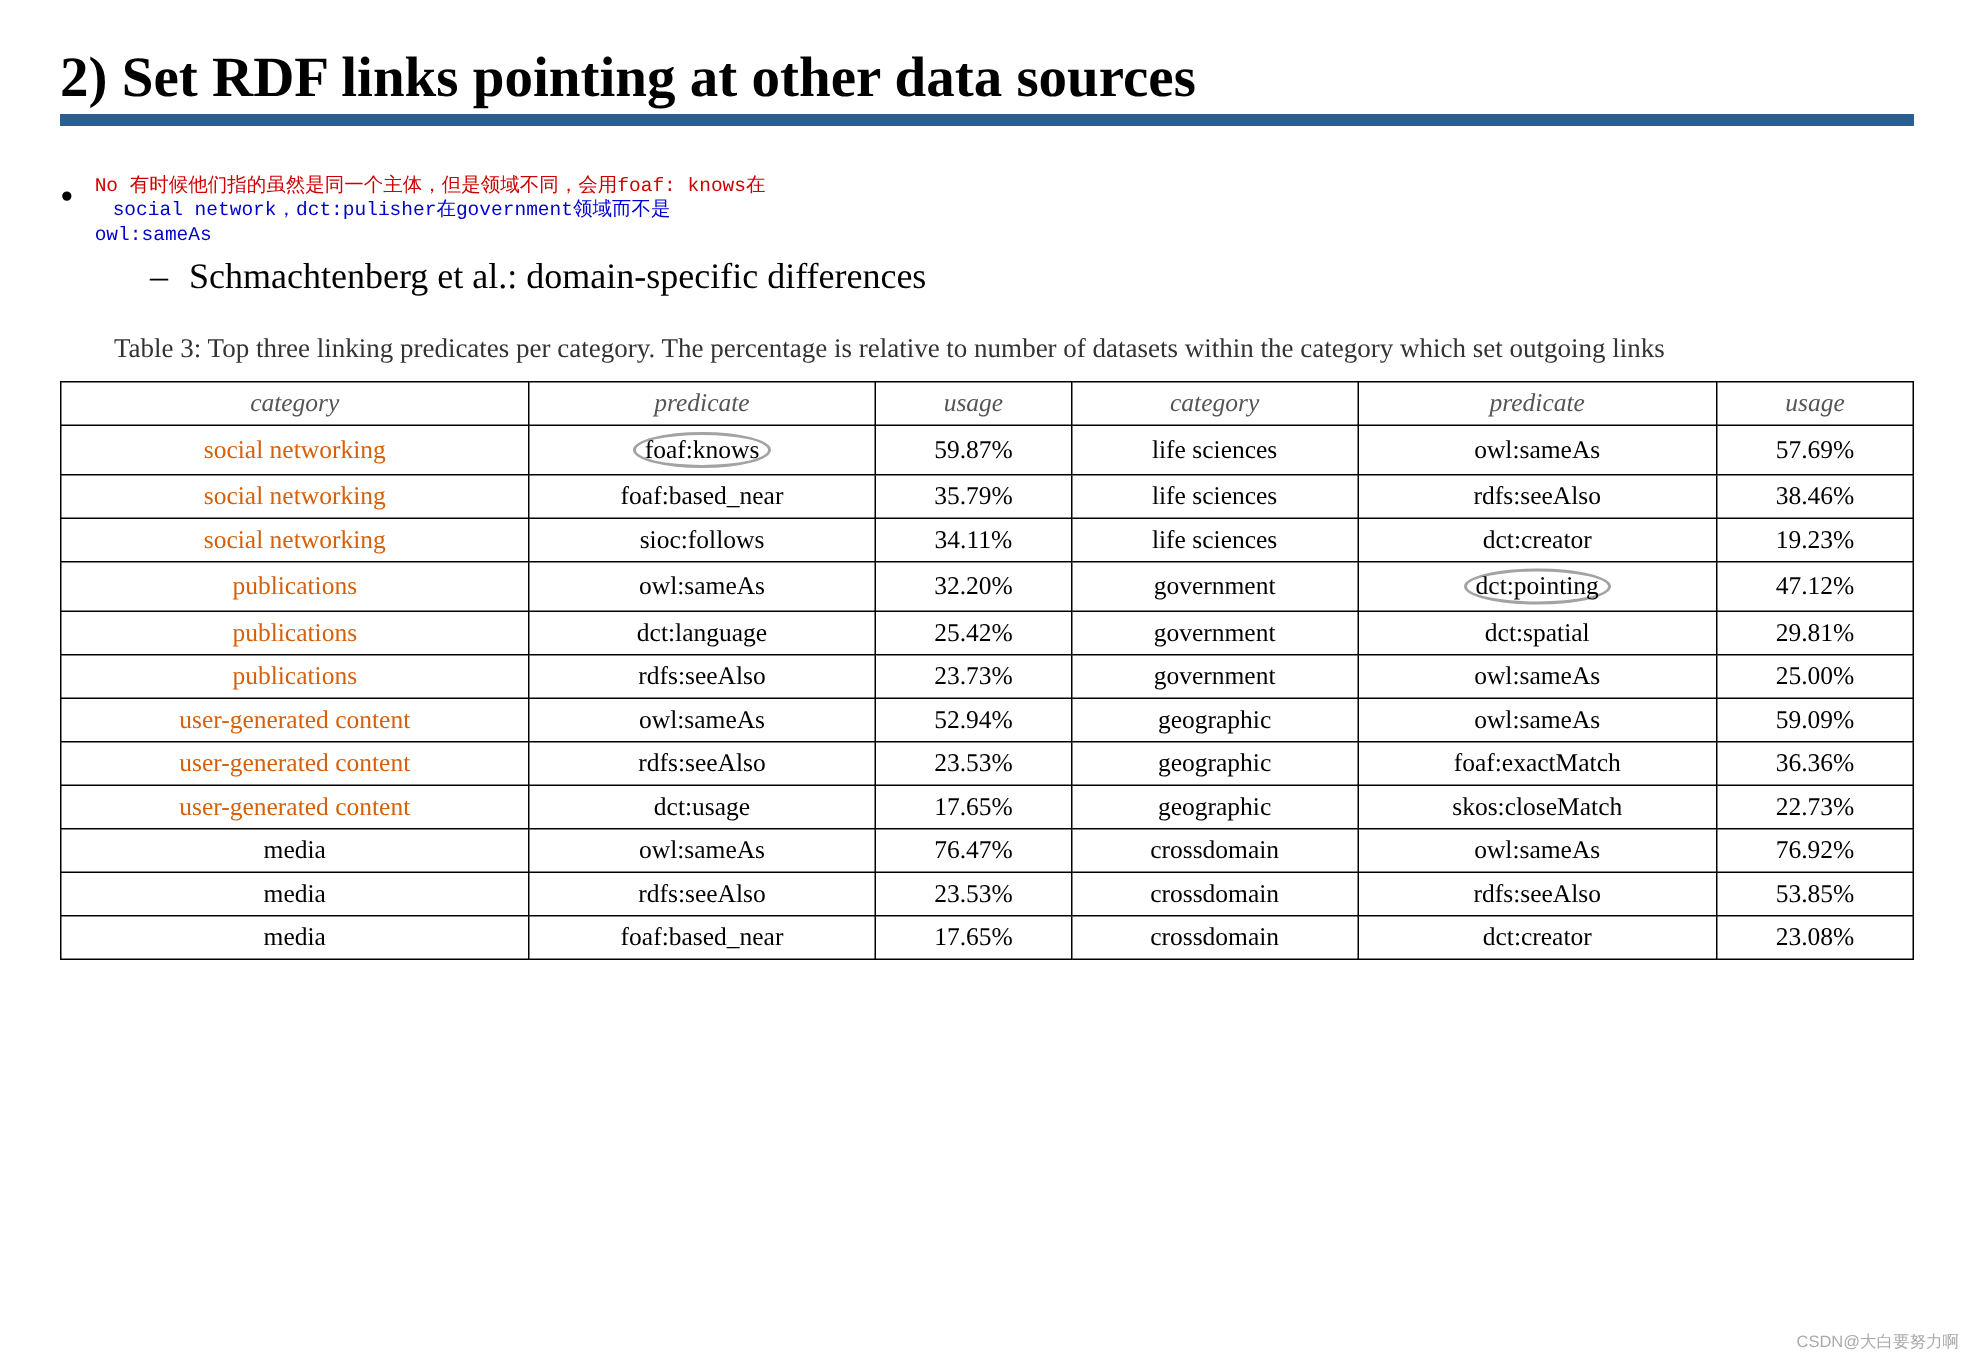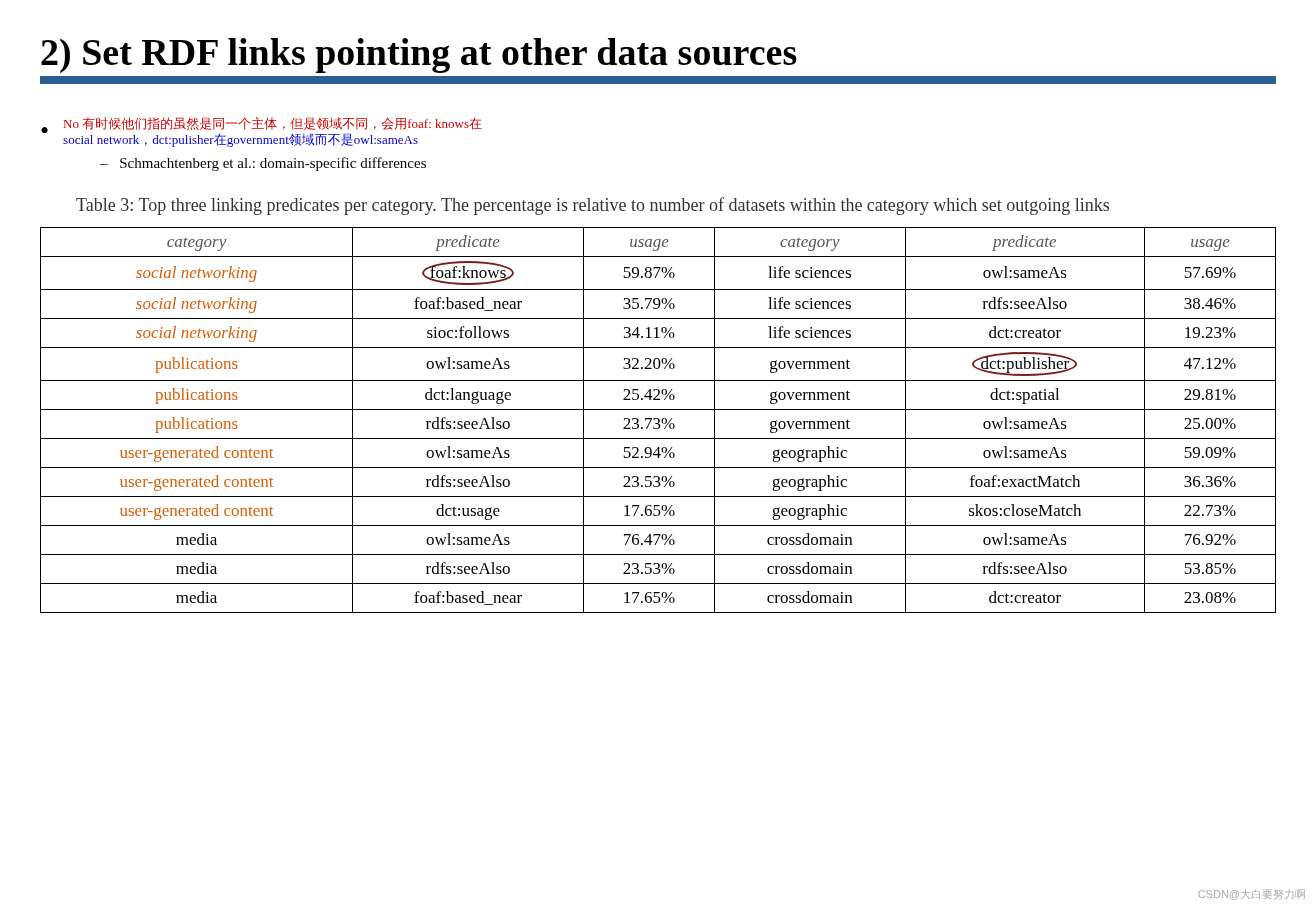"No 有时候他们指的虽然是同一个主体，但是领域不同，会用foaf: knows在" .annotation { font-family: none -> Liberation Mono, monospace }
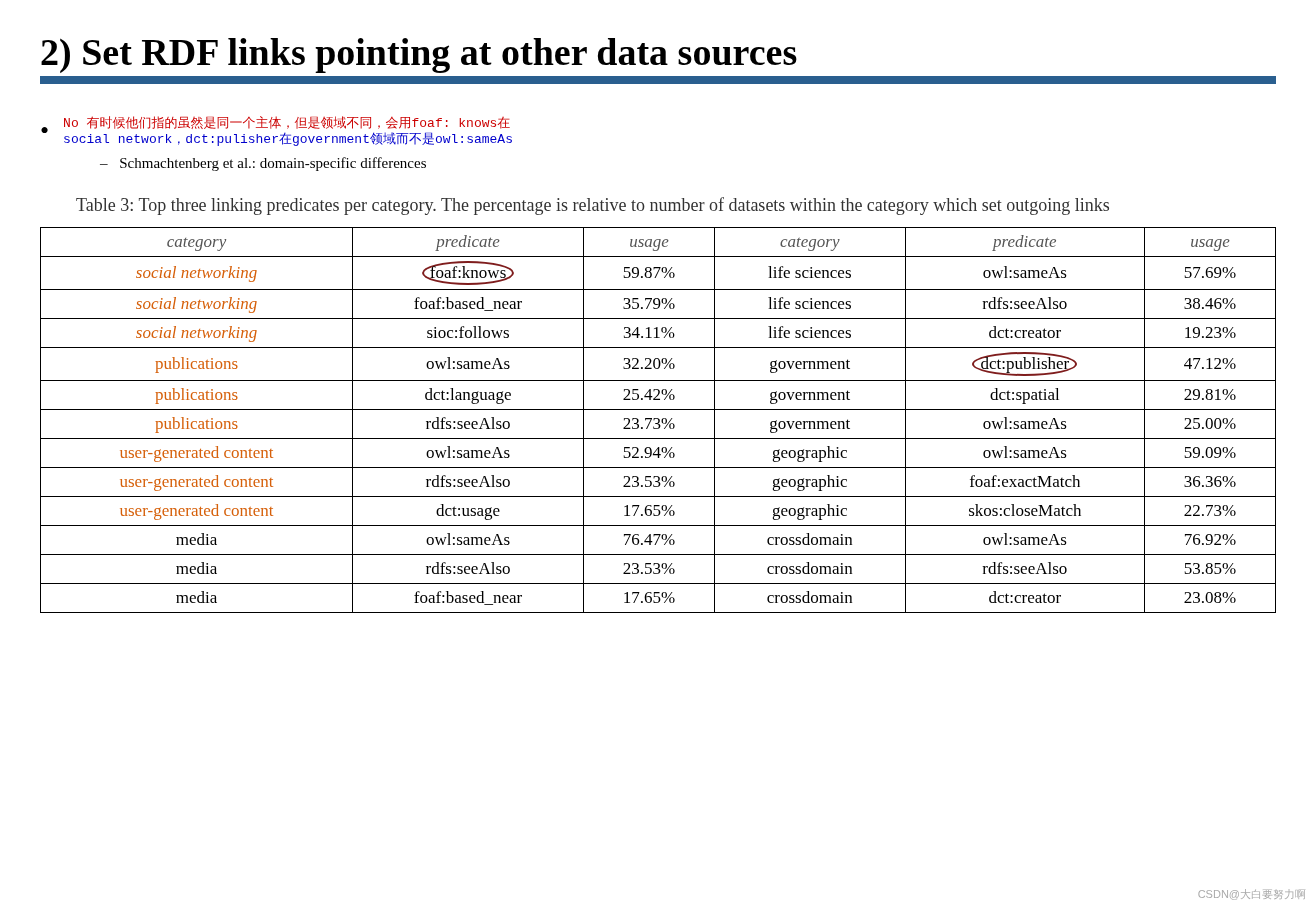"social" .annotation .blue-text { margin-left: none -> 12px }
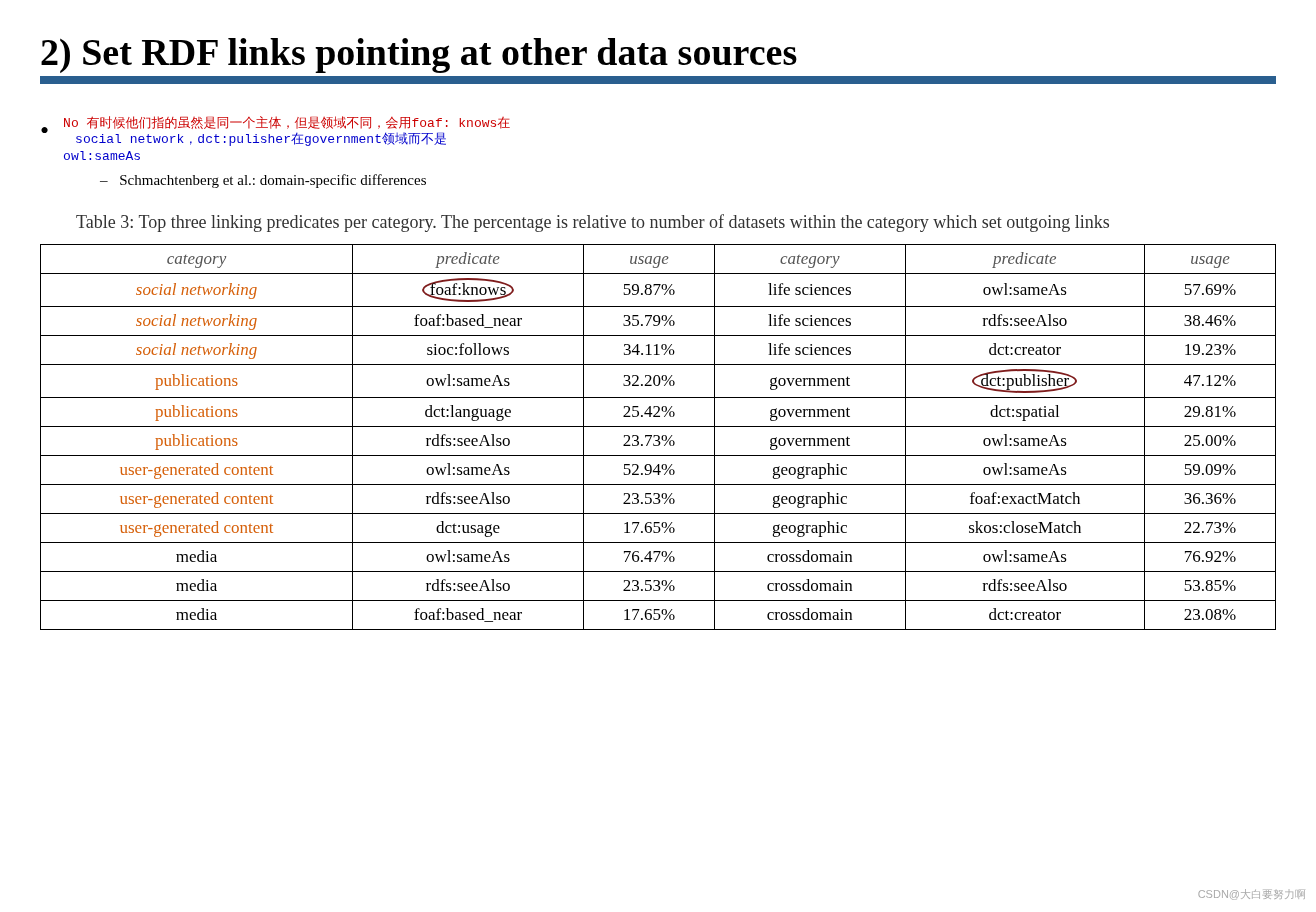"– Schmachtenberg et al.: domain-specific" .sub-bullet { font-size: 15px -> 24px }
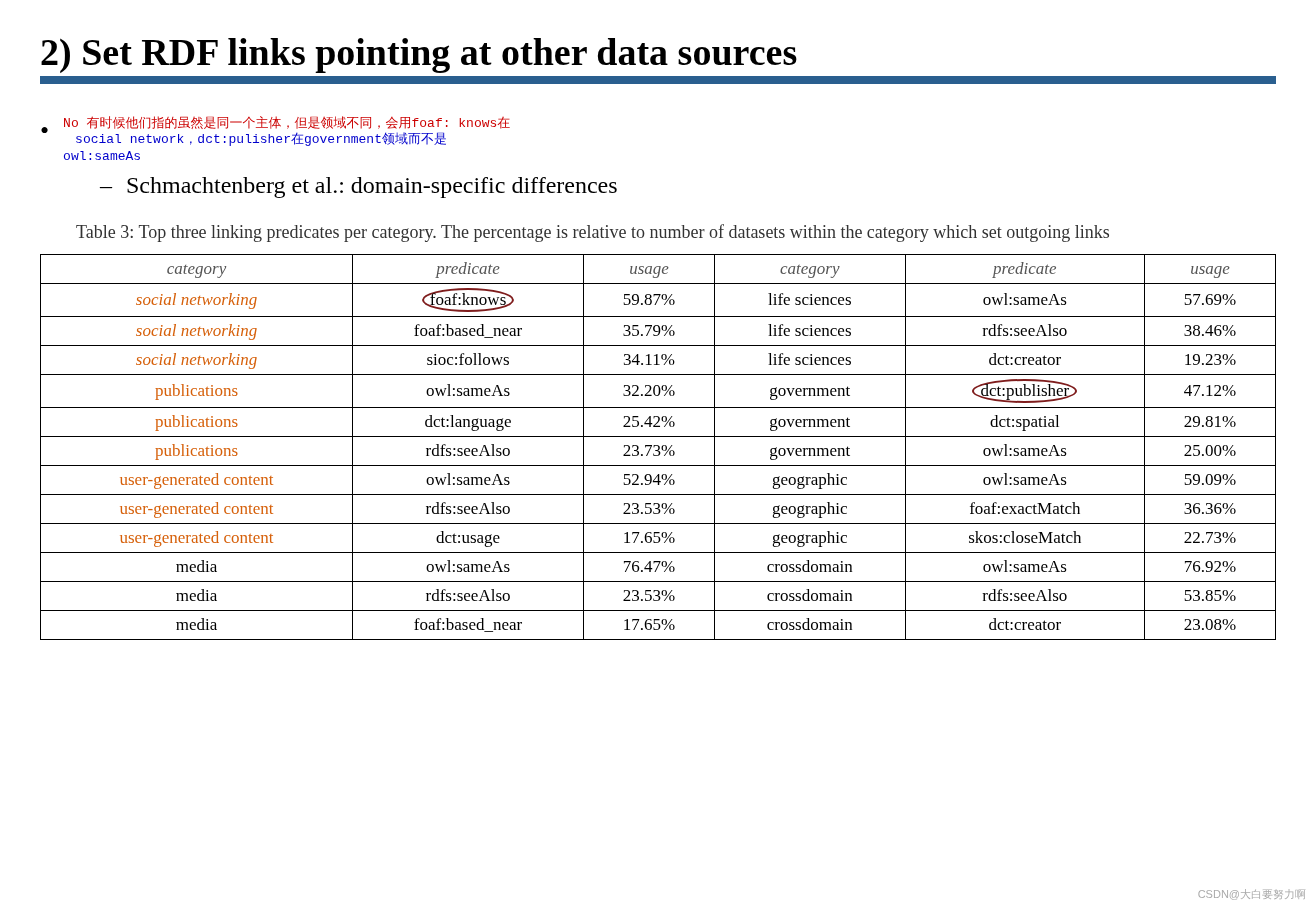"social networking" .cat-social { font-style: italic -> none }
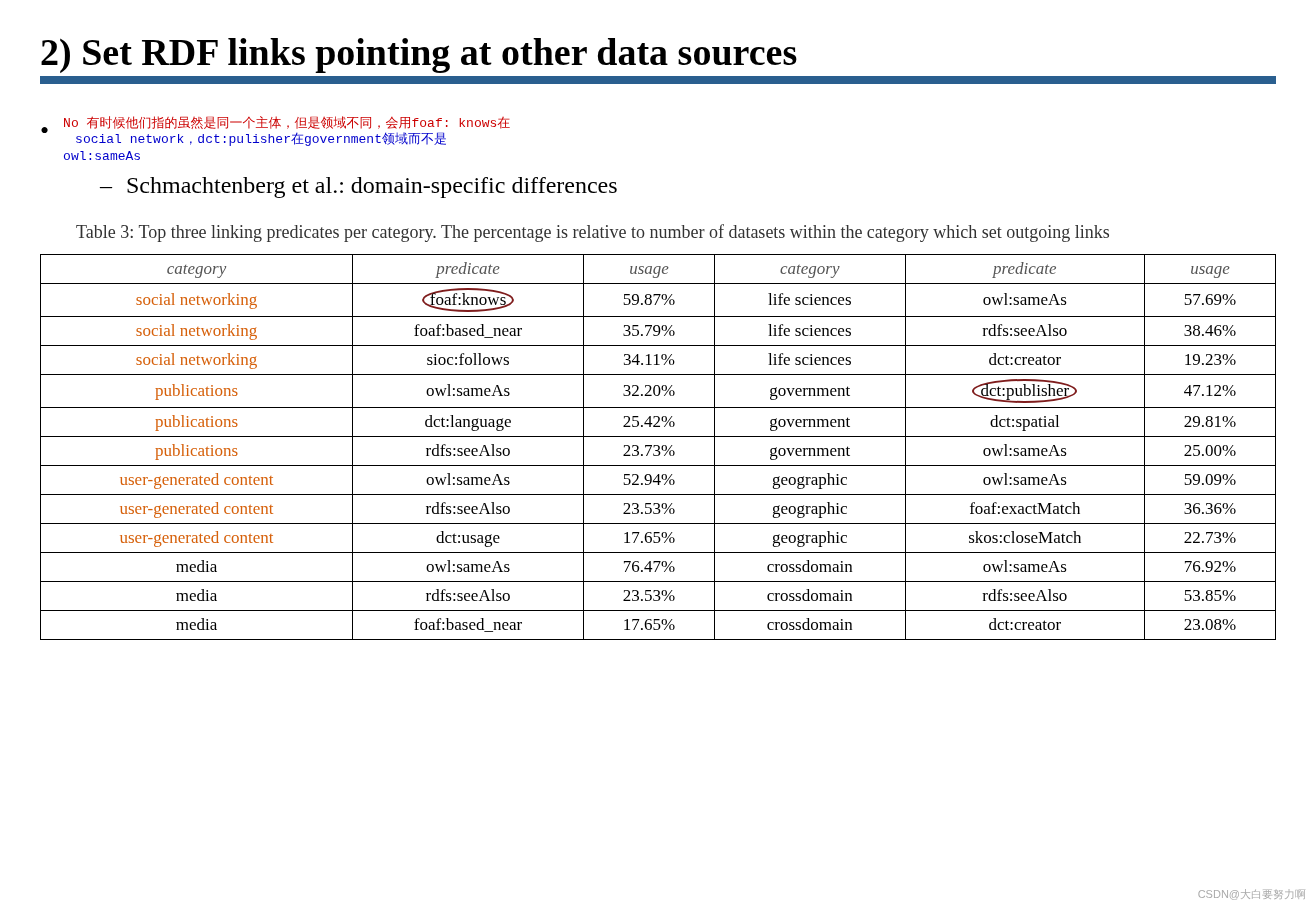"foaf:knows" .circled { border: 2px solid #7f1d1d -> 2px solid #a3a3a3 }
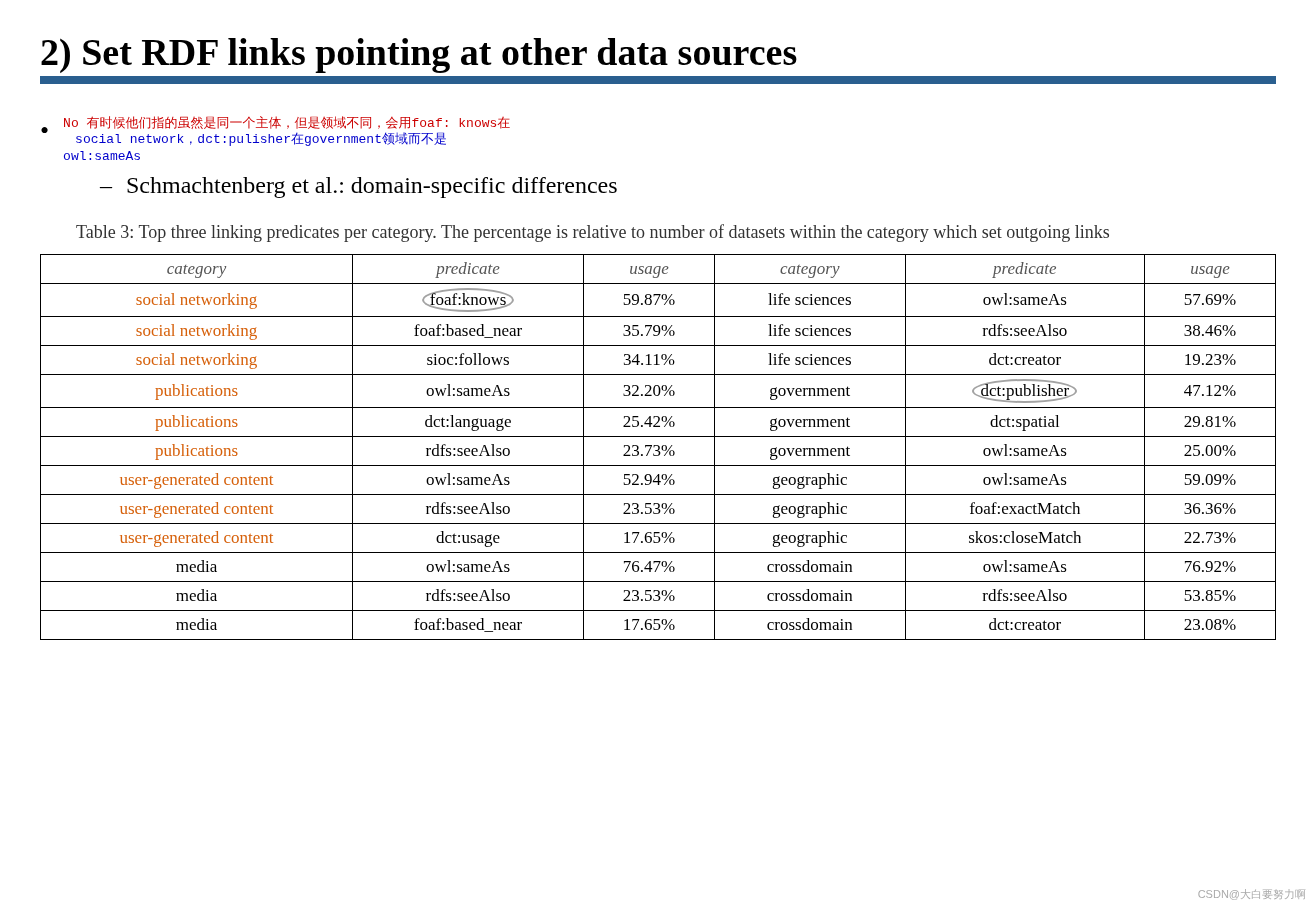"dct:publisher" span.circled { text: dct:publisher -> dct:pointing }
